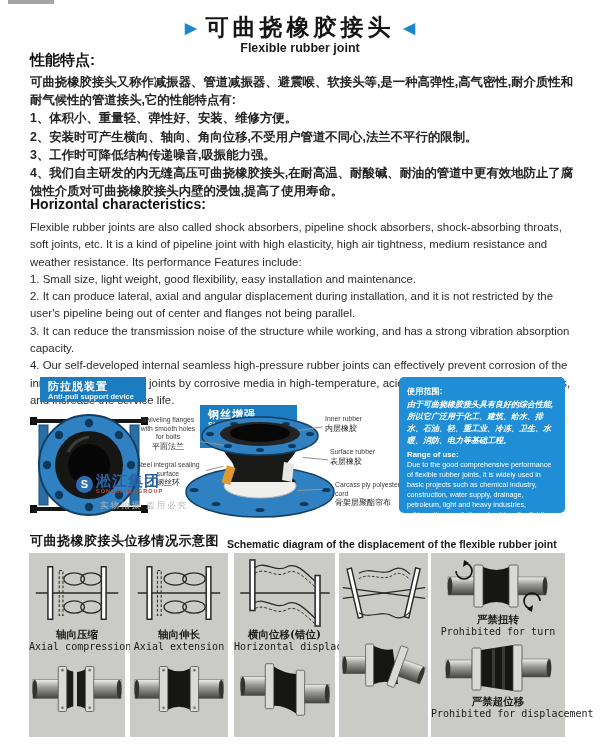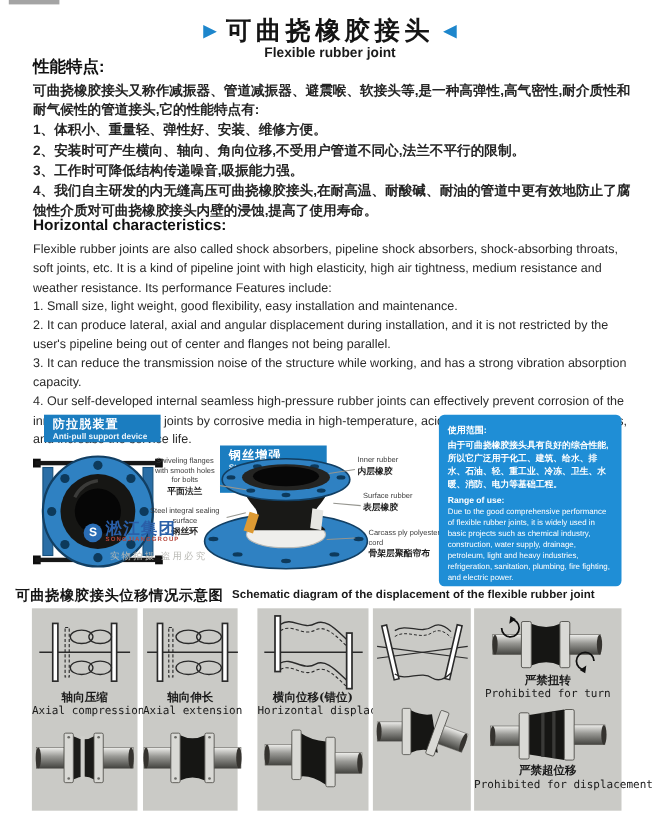"使用范围:" .infobox { height: 156px -> 136px }
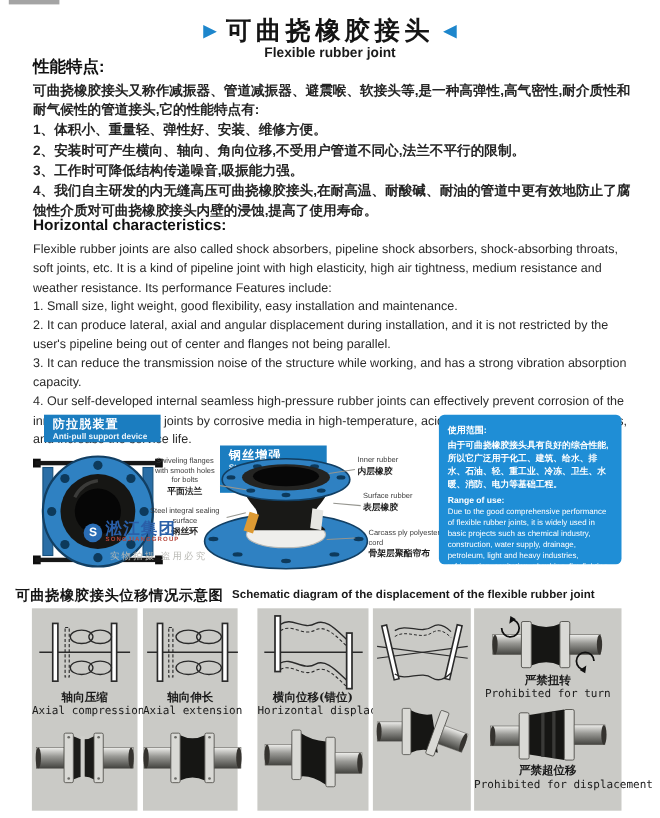"由于可曲挠橡胶接头具有良好的综合性能,所以它广泛用于化工、建筑、给水、排水、石油" .ib-bcn { font-style: none -> italic }
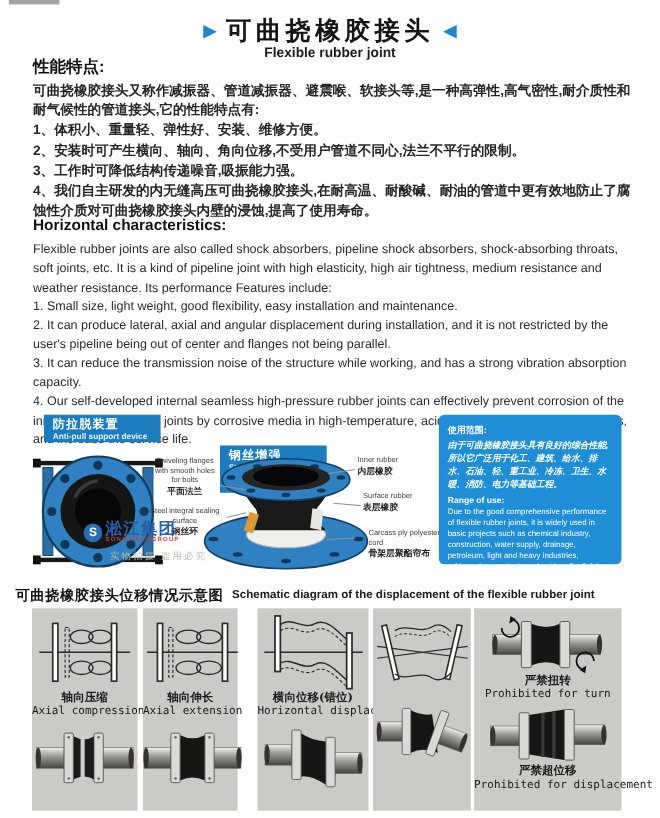"内层橡胶" .co .cn { font-weight: bold -> normal }
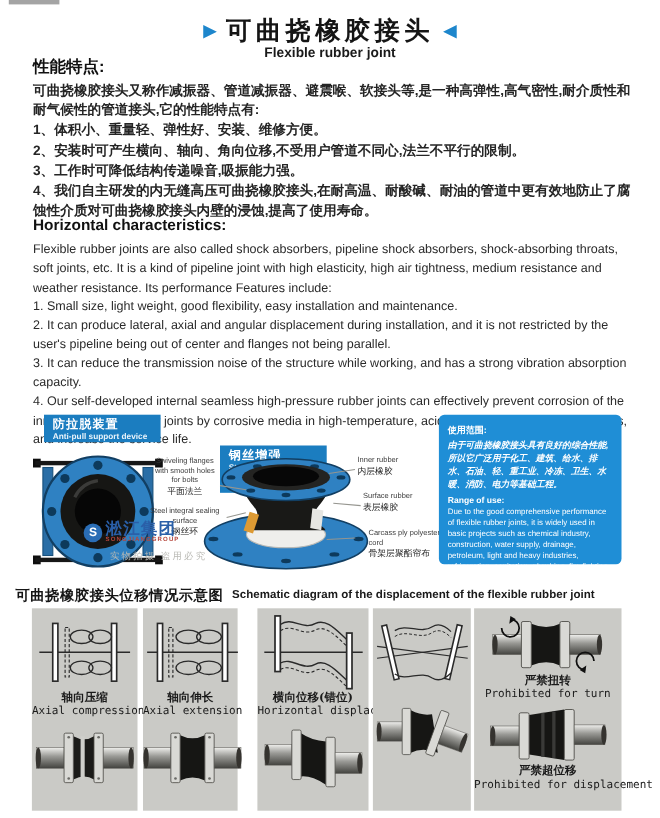"可曲挠橡胶接头位移情况示意图" .dhead { align-items: center -> flex-end; left: 14px -> 30px }
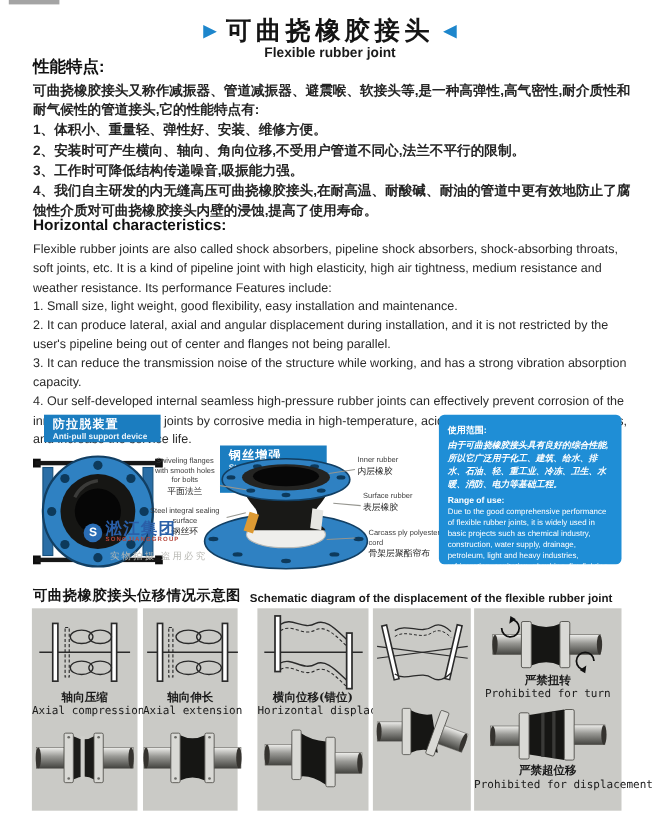"轴向伸长" #p2 { width: 86px -> 98px }
